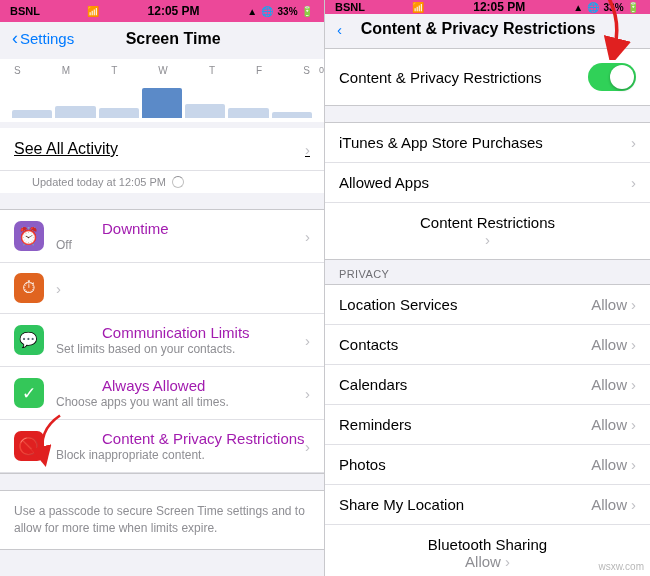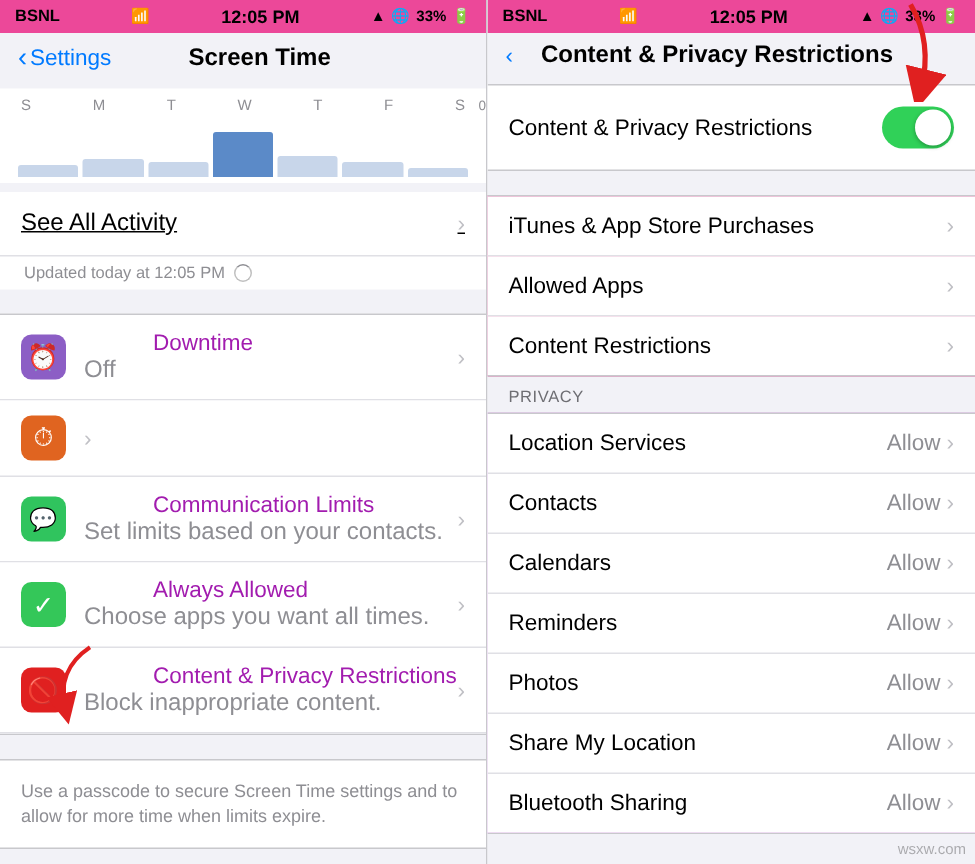"Updated today at 12:05 PM" .updated-row { padding: 5px 16px -> 5px 32px }
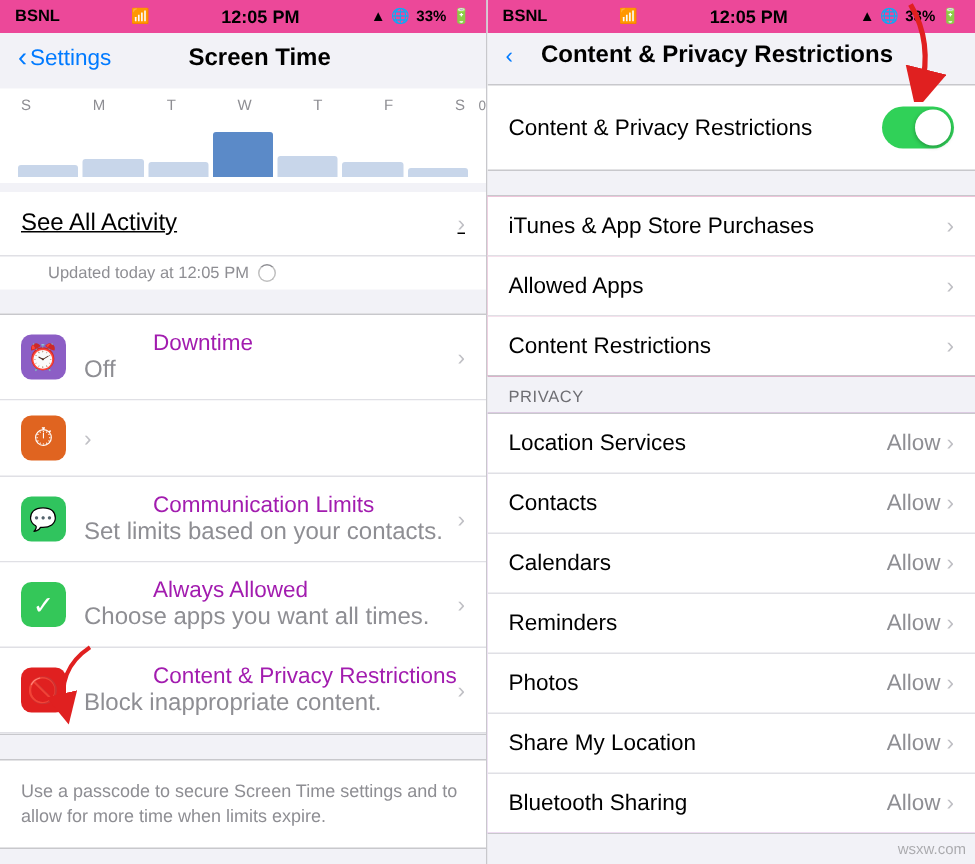"Content Restrictions" .right-menu-row:last-child { flex-direction: none -> column }
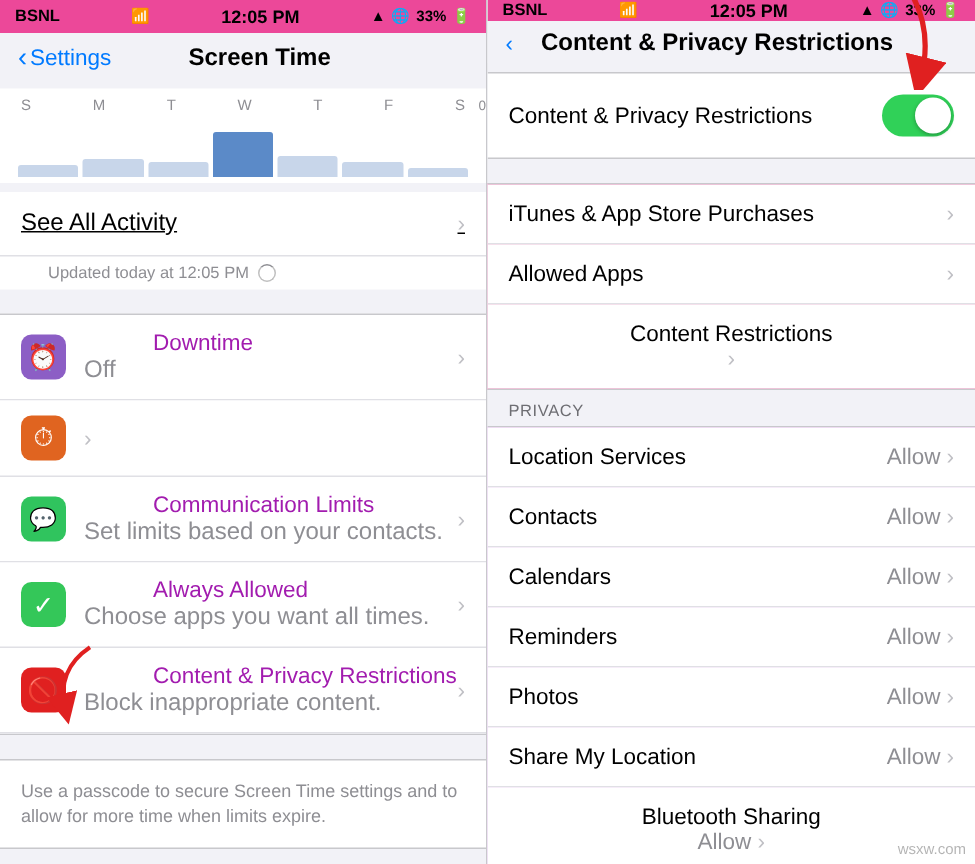"Off" .menu-sub { font-size: 16px -> 12px }
